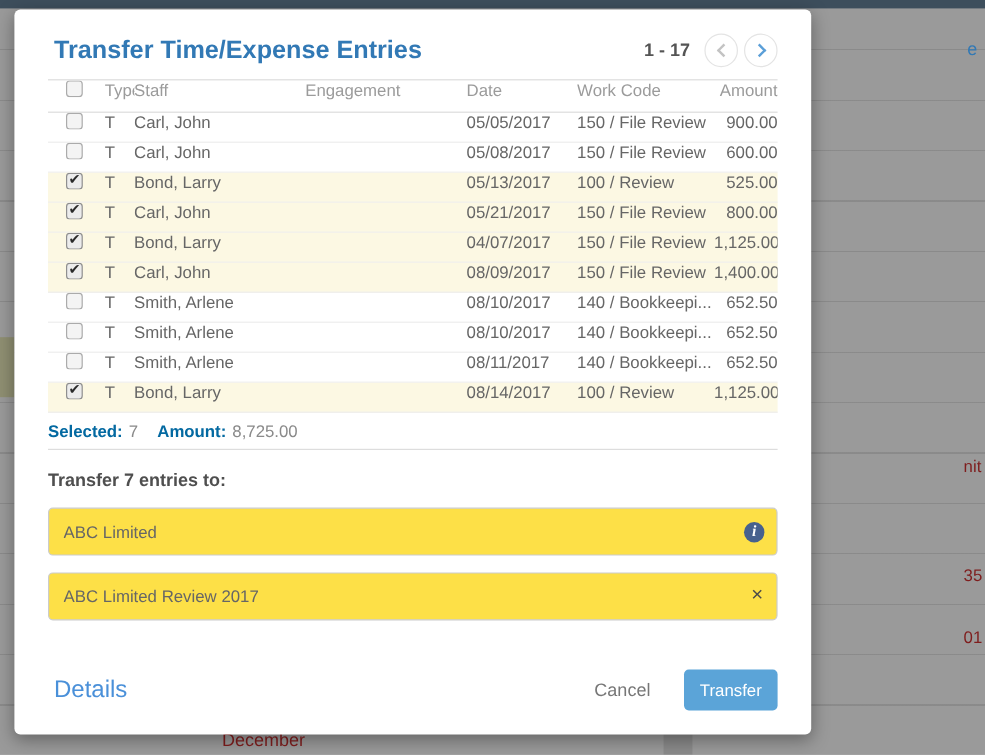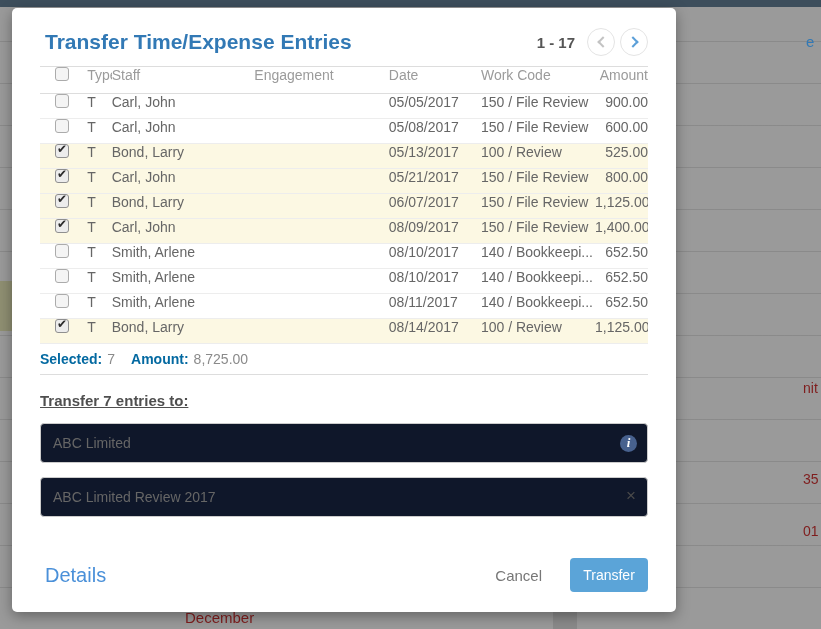"06/07/2017" div.col { text: 06/07/2017 -> 04/07/2017 }
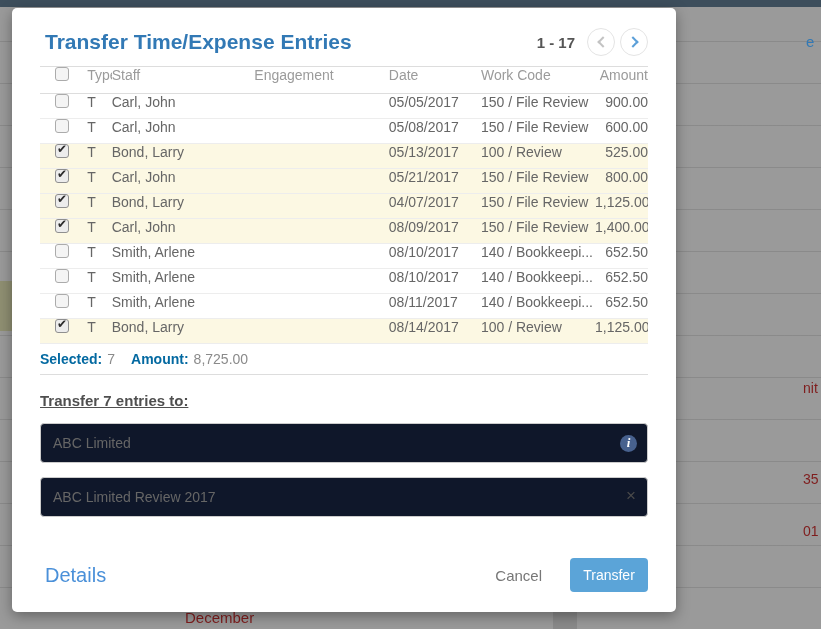"Transfer 7 entries to:" .transfer-label { text-decoration: underline -> none }
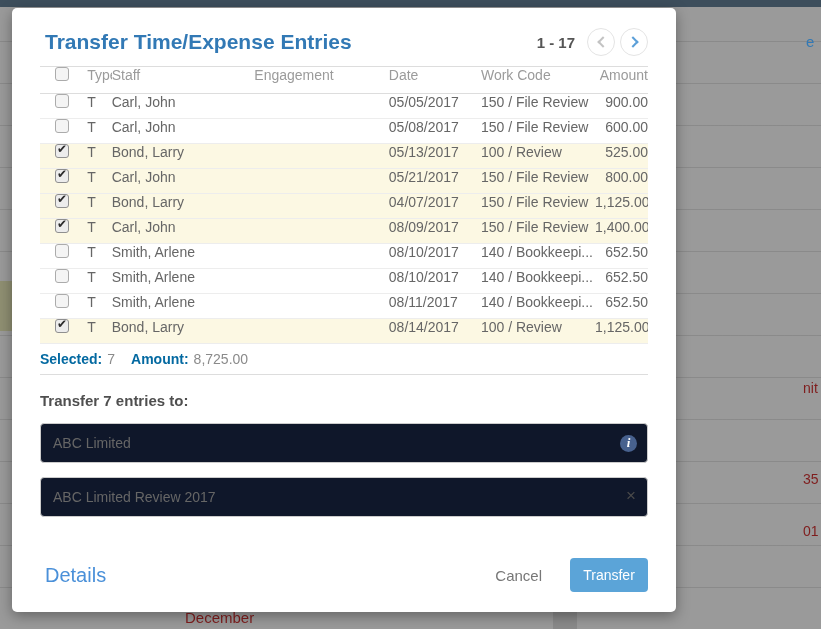"ABC Limited" .field { background: #0f172a -> #fde047 }
